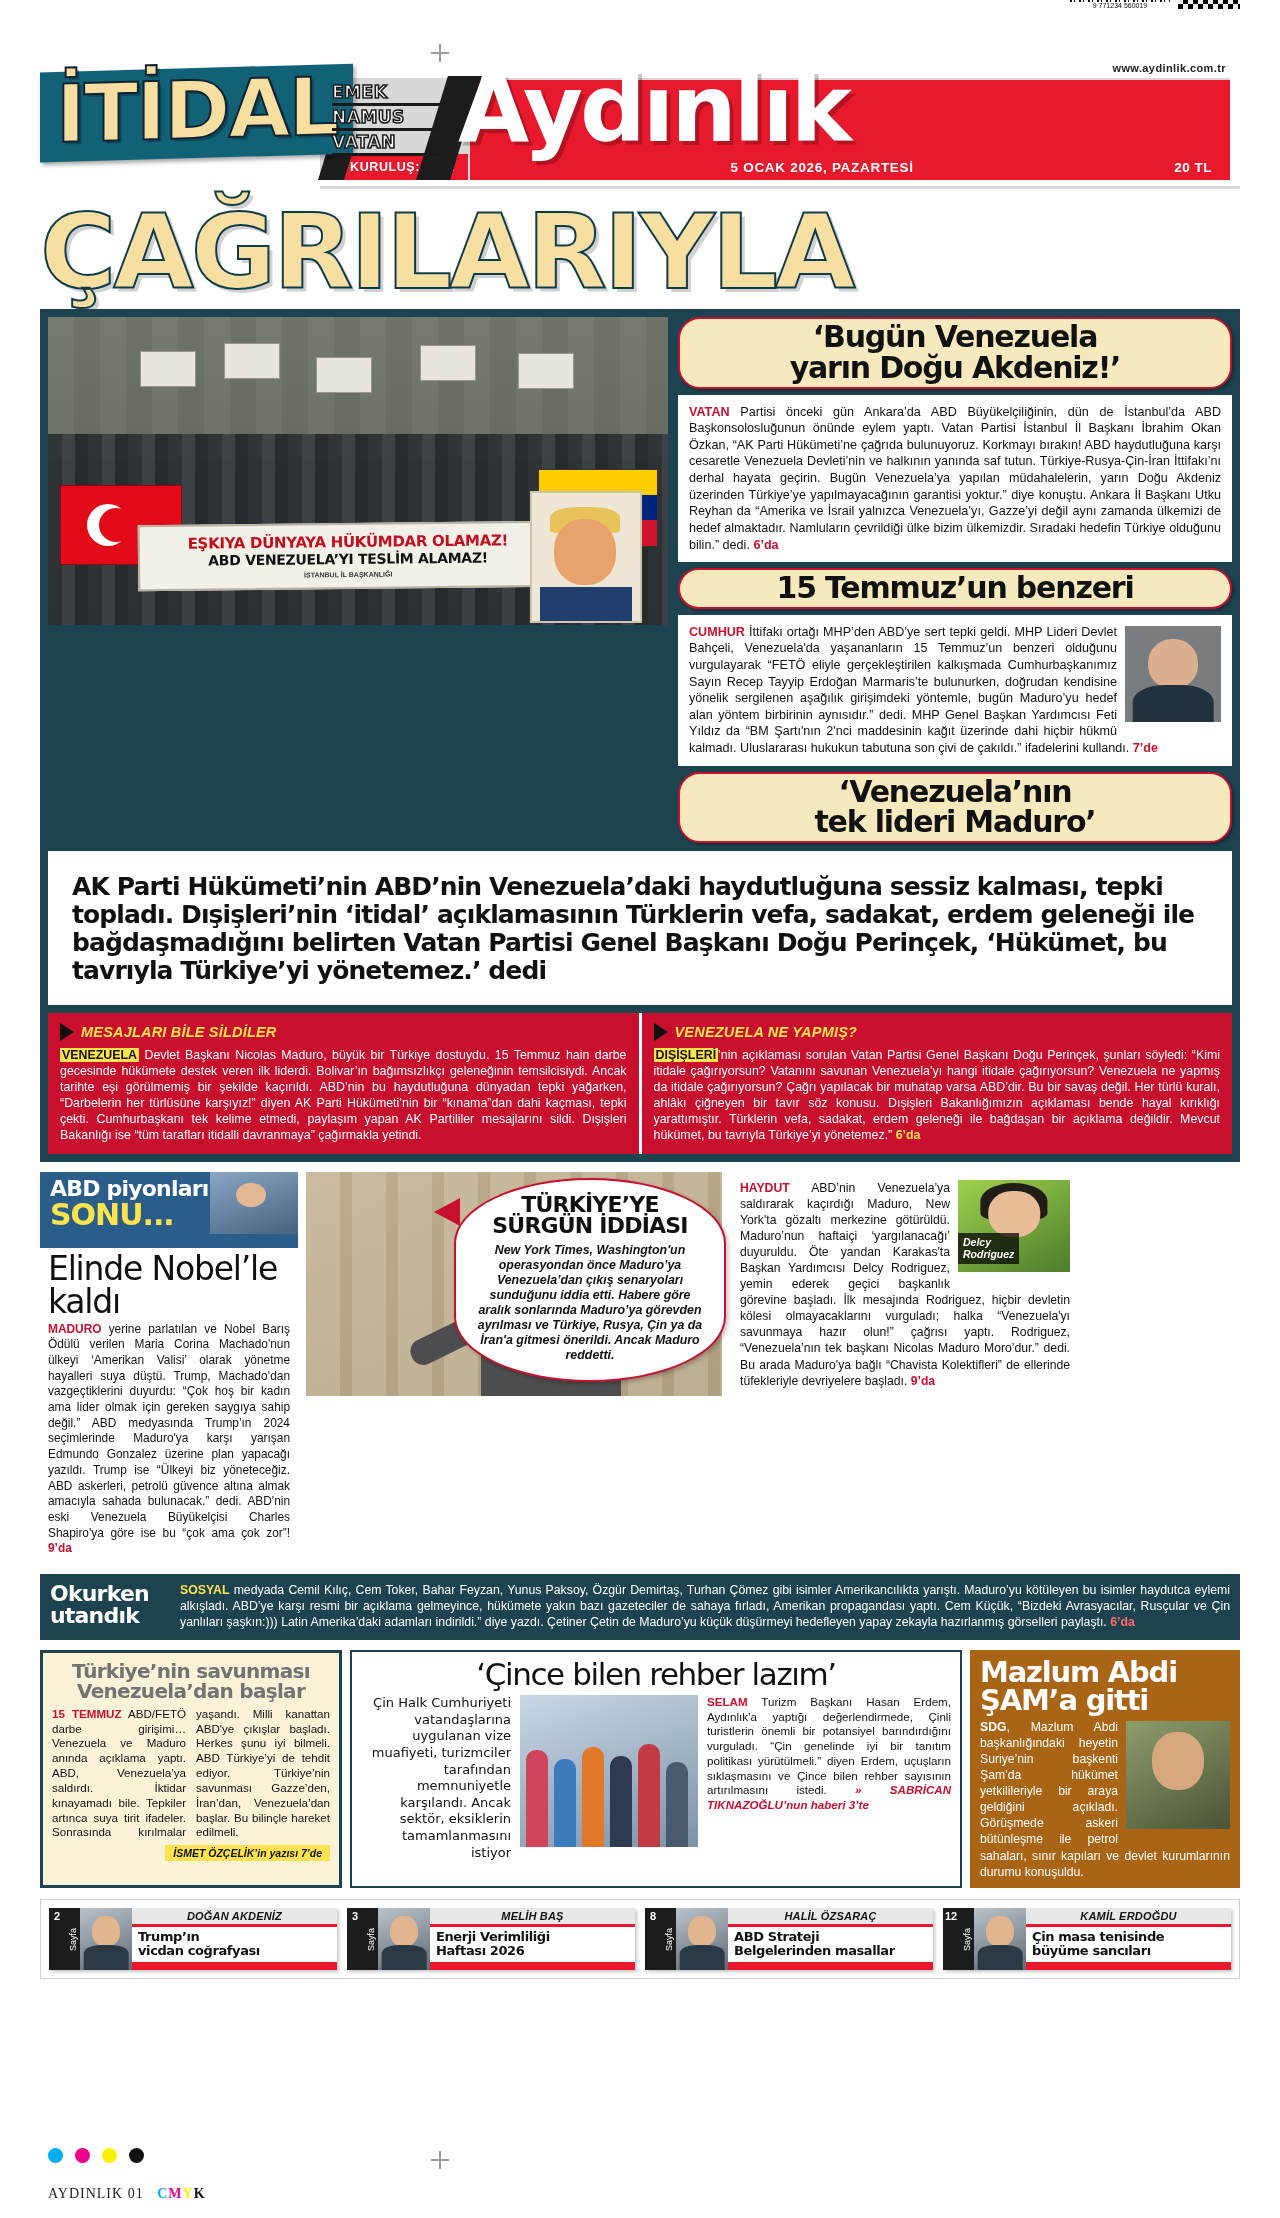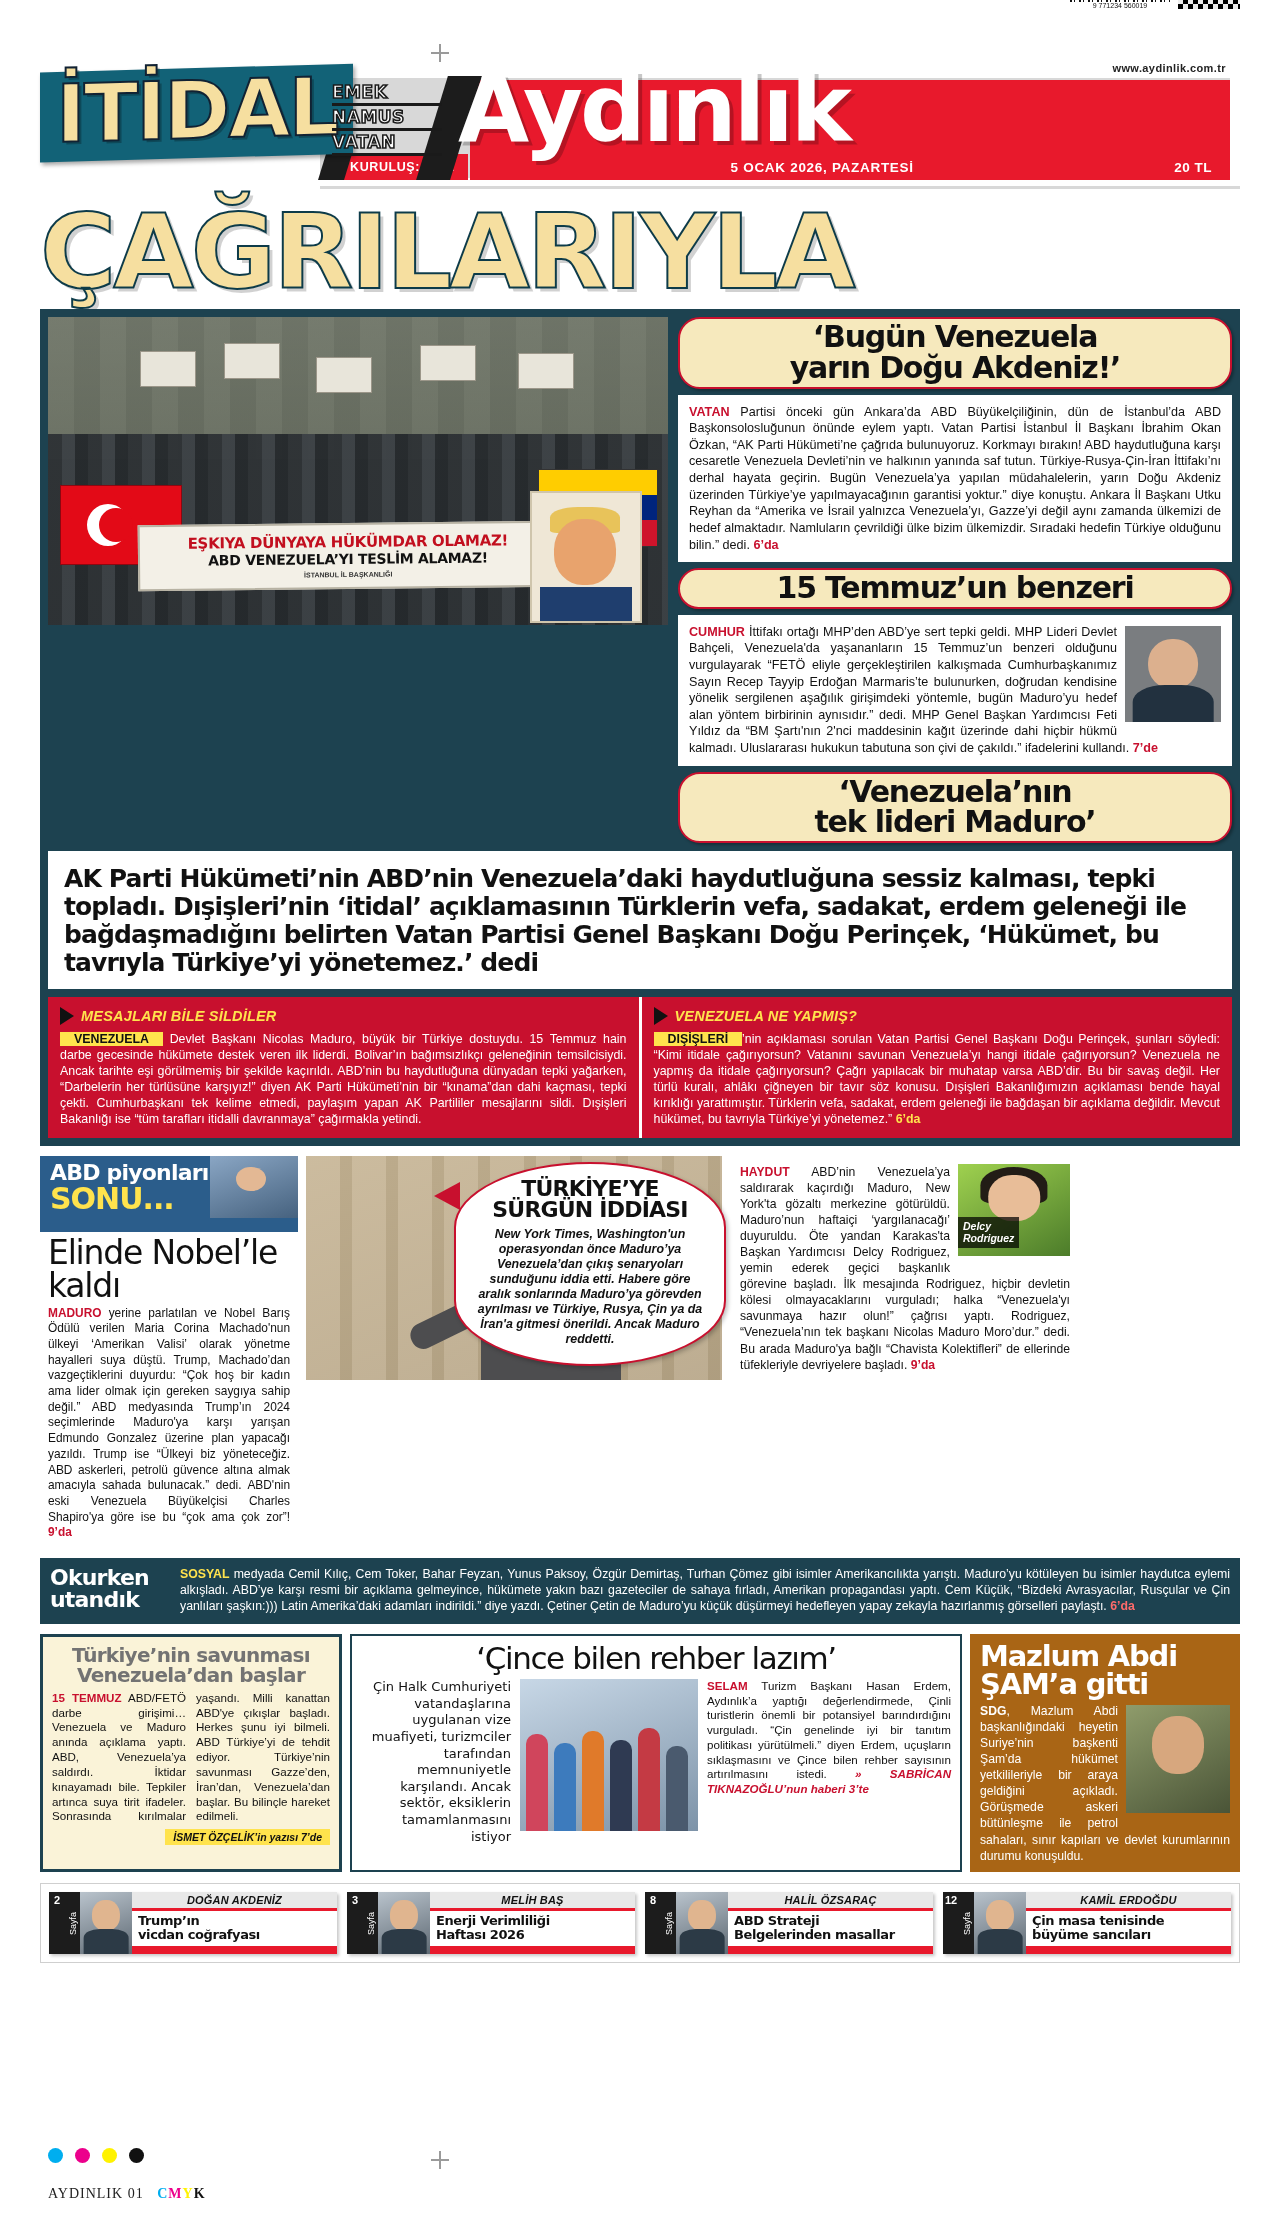"AK Parti Hükümeti’nin ABD’nin" .leadtext p { margin: 4px -> 12px }
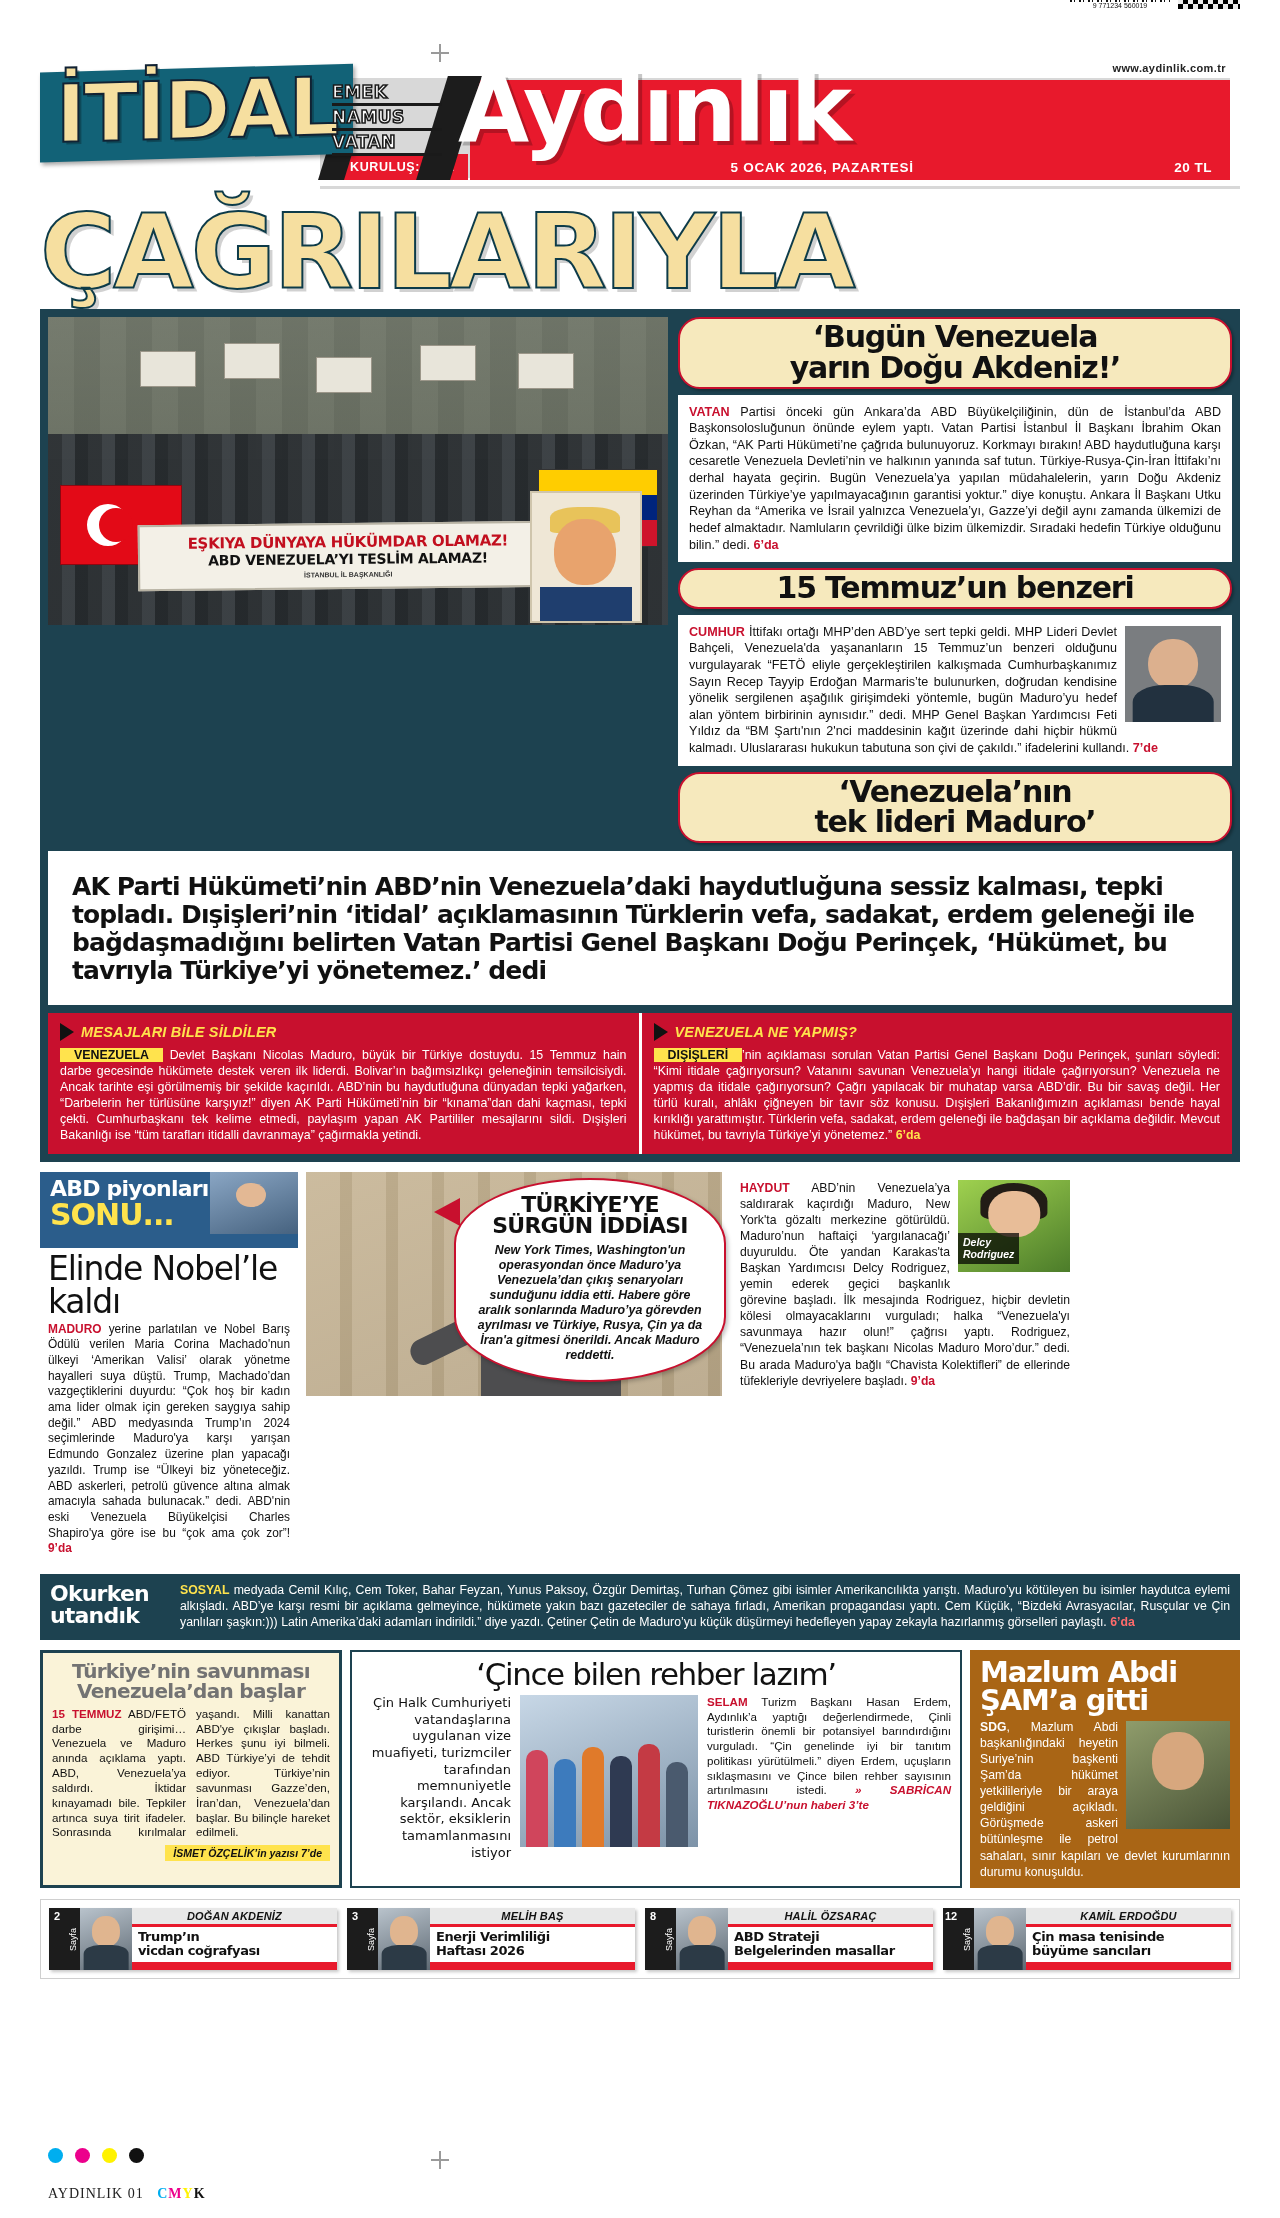"VENEZUELA" .rb-body b.hl { padding: 0 14px -> 0 2px }
